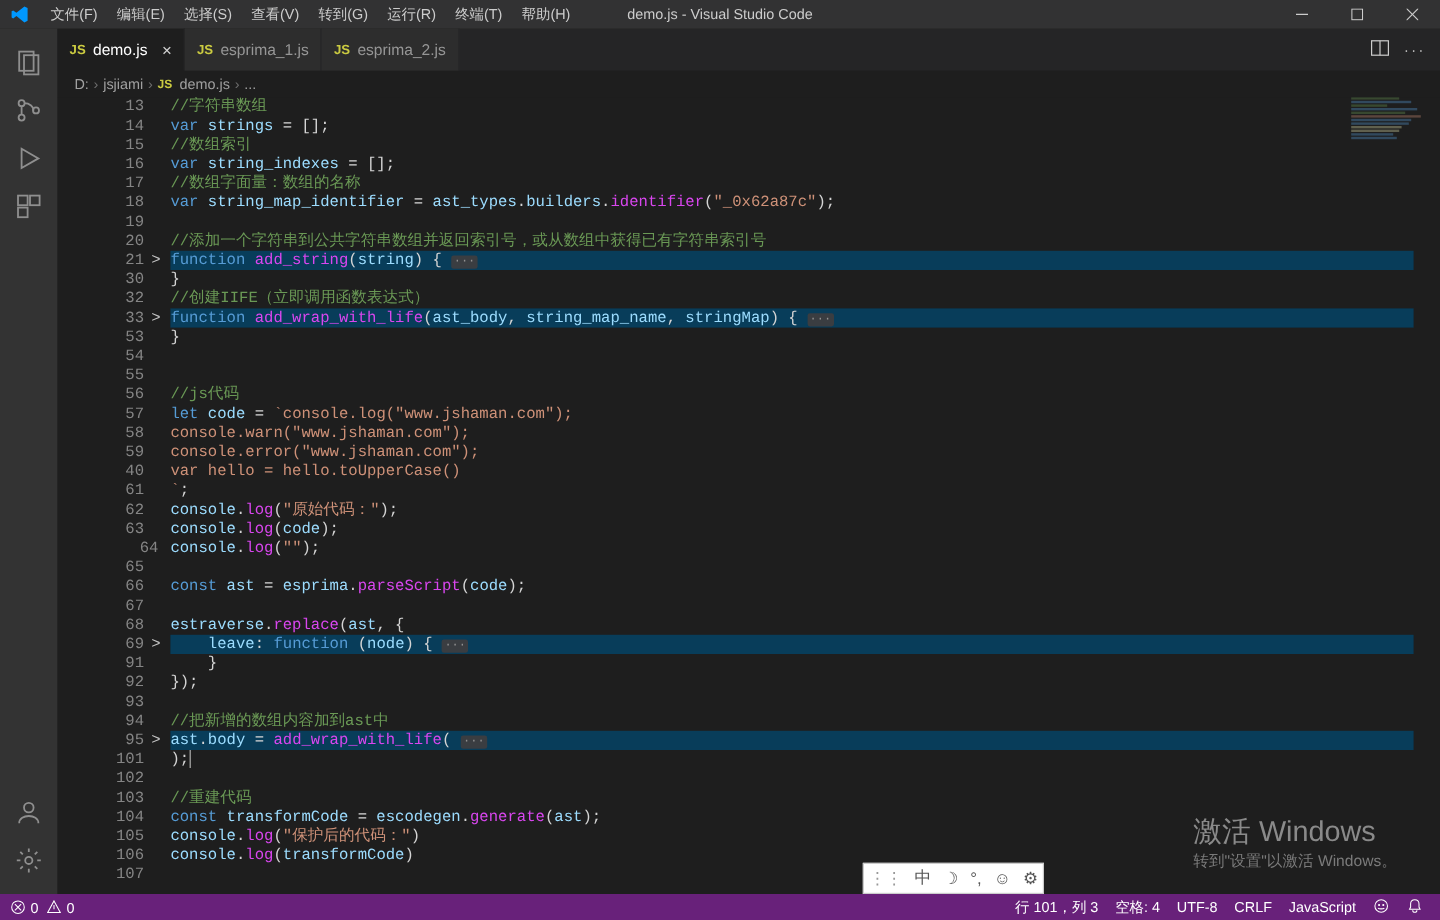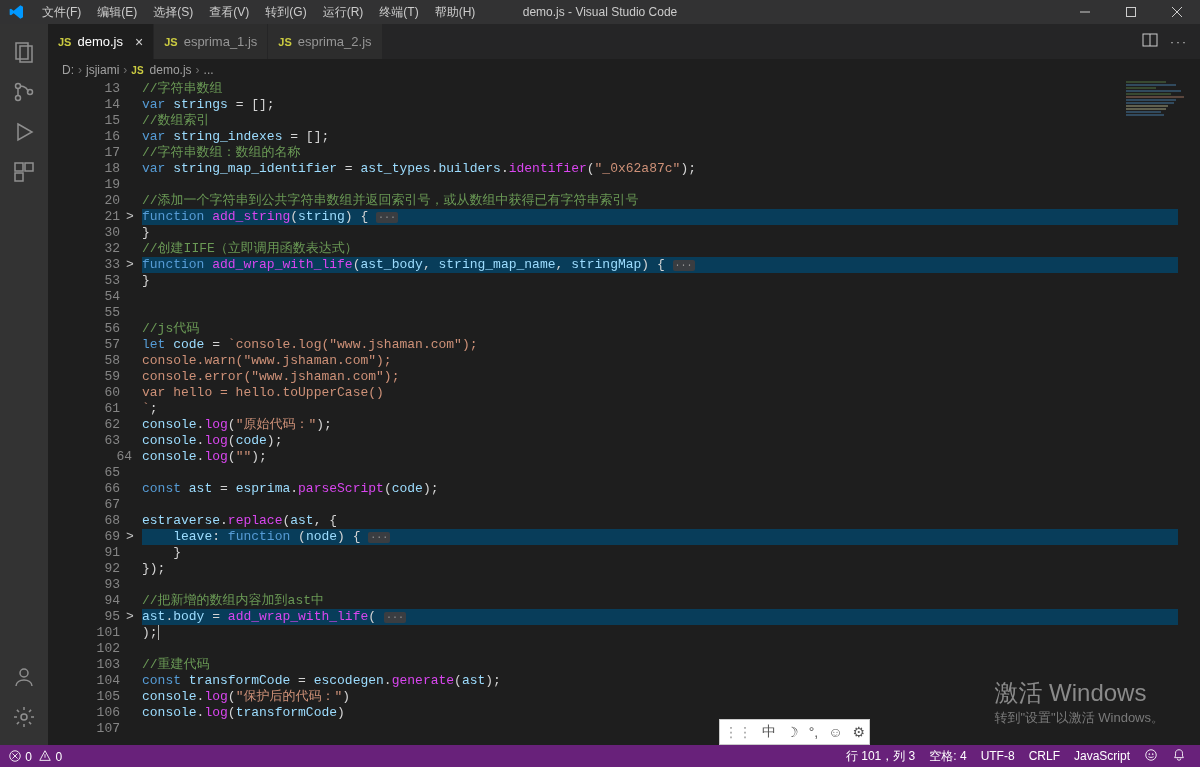"//字符串数组：数组的名称" span.c-comment { text: //字符串数组 -> //数组字面量 }
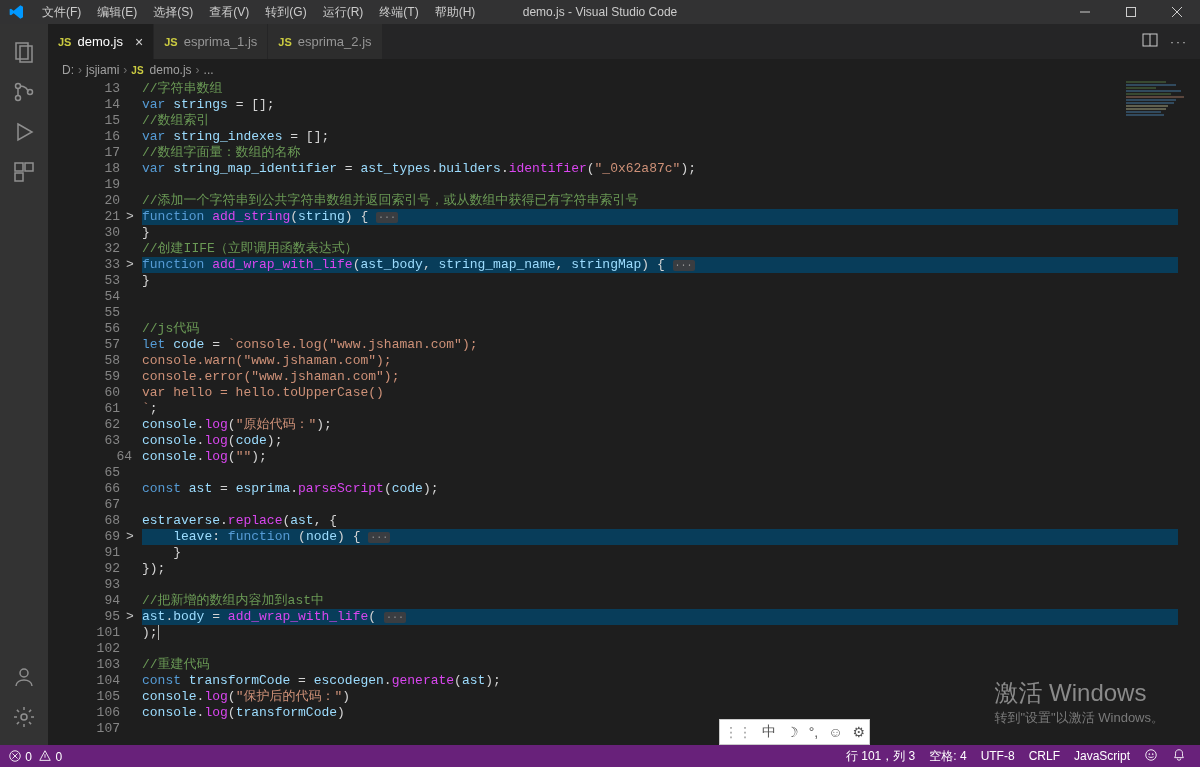"60" span.ln { text: 60 -> 40 }
